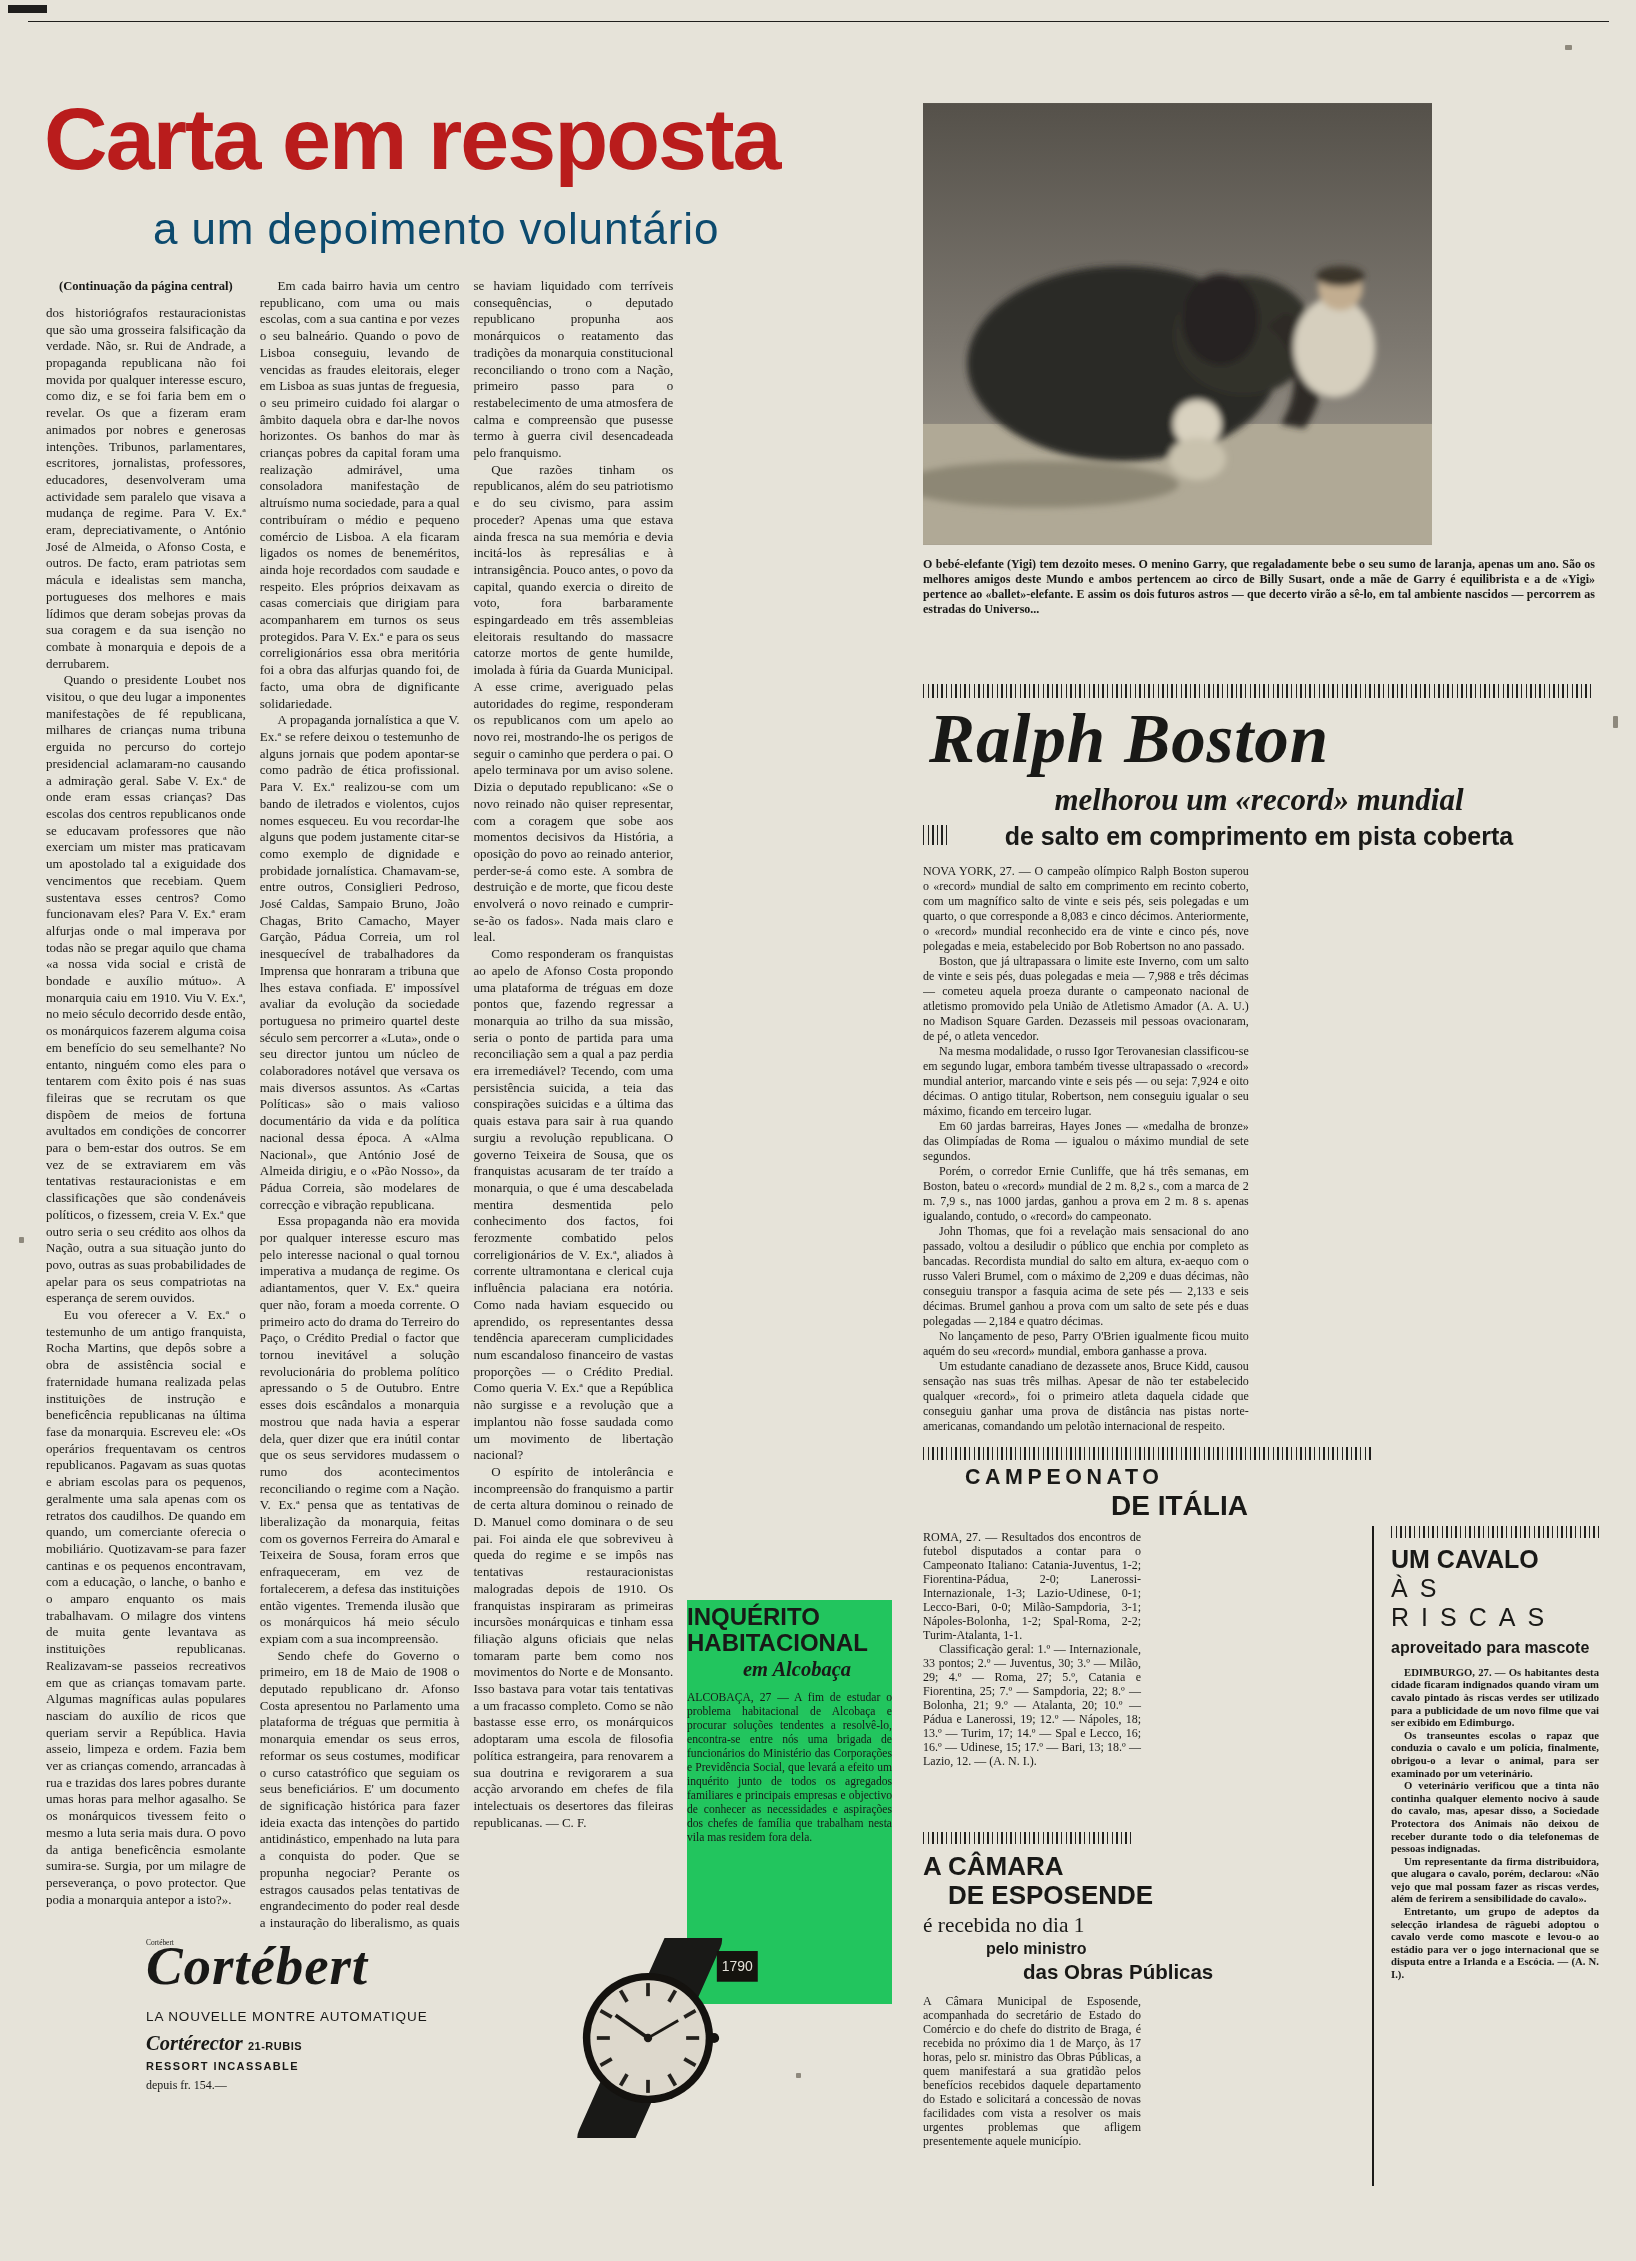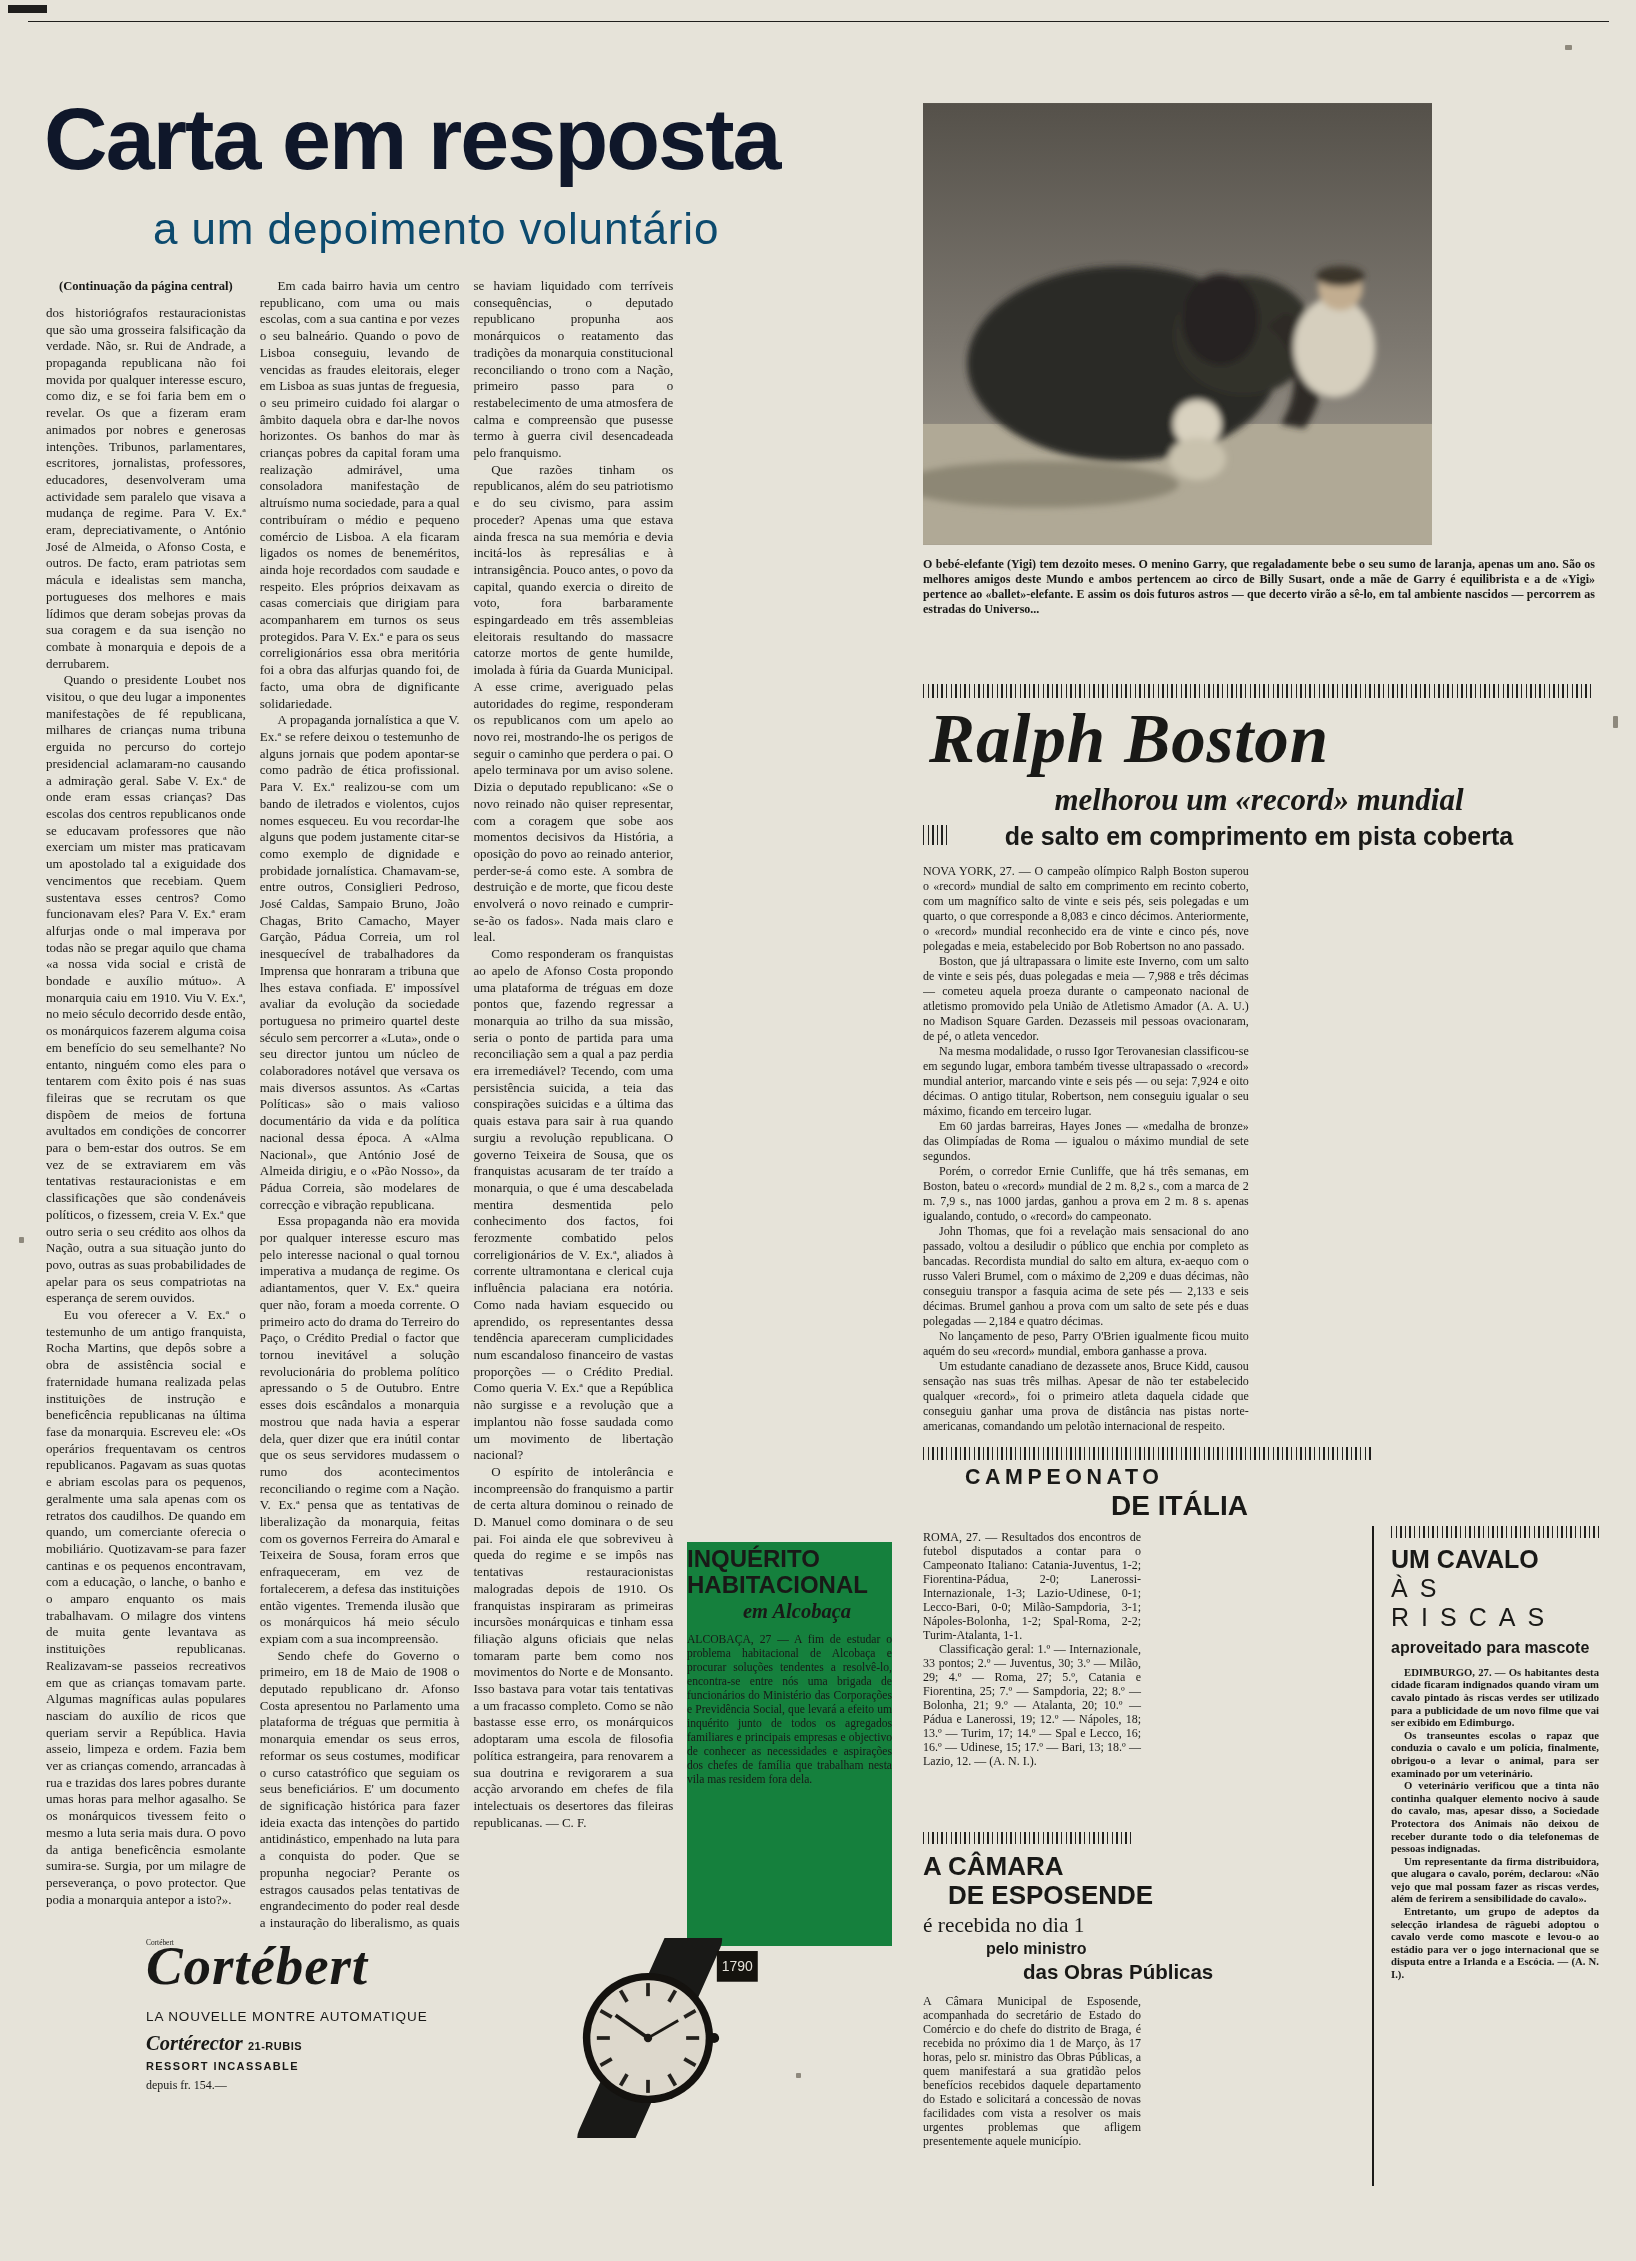"Carta em resposta" .headline { color: #0f172a -> #b91c1c }
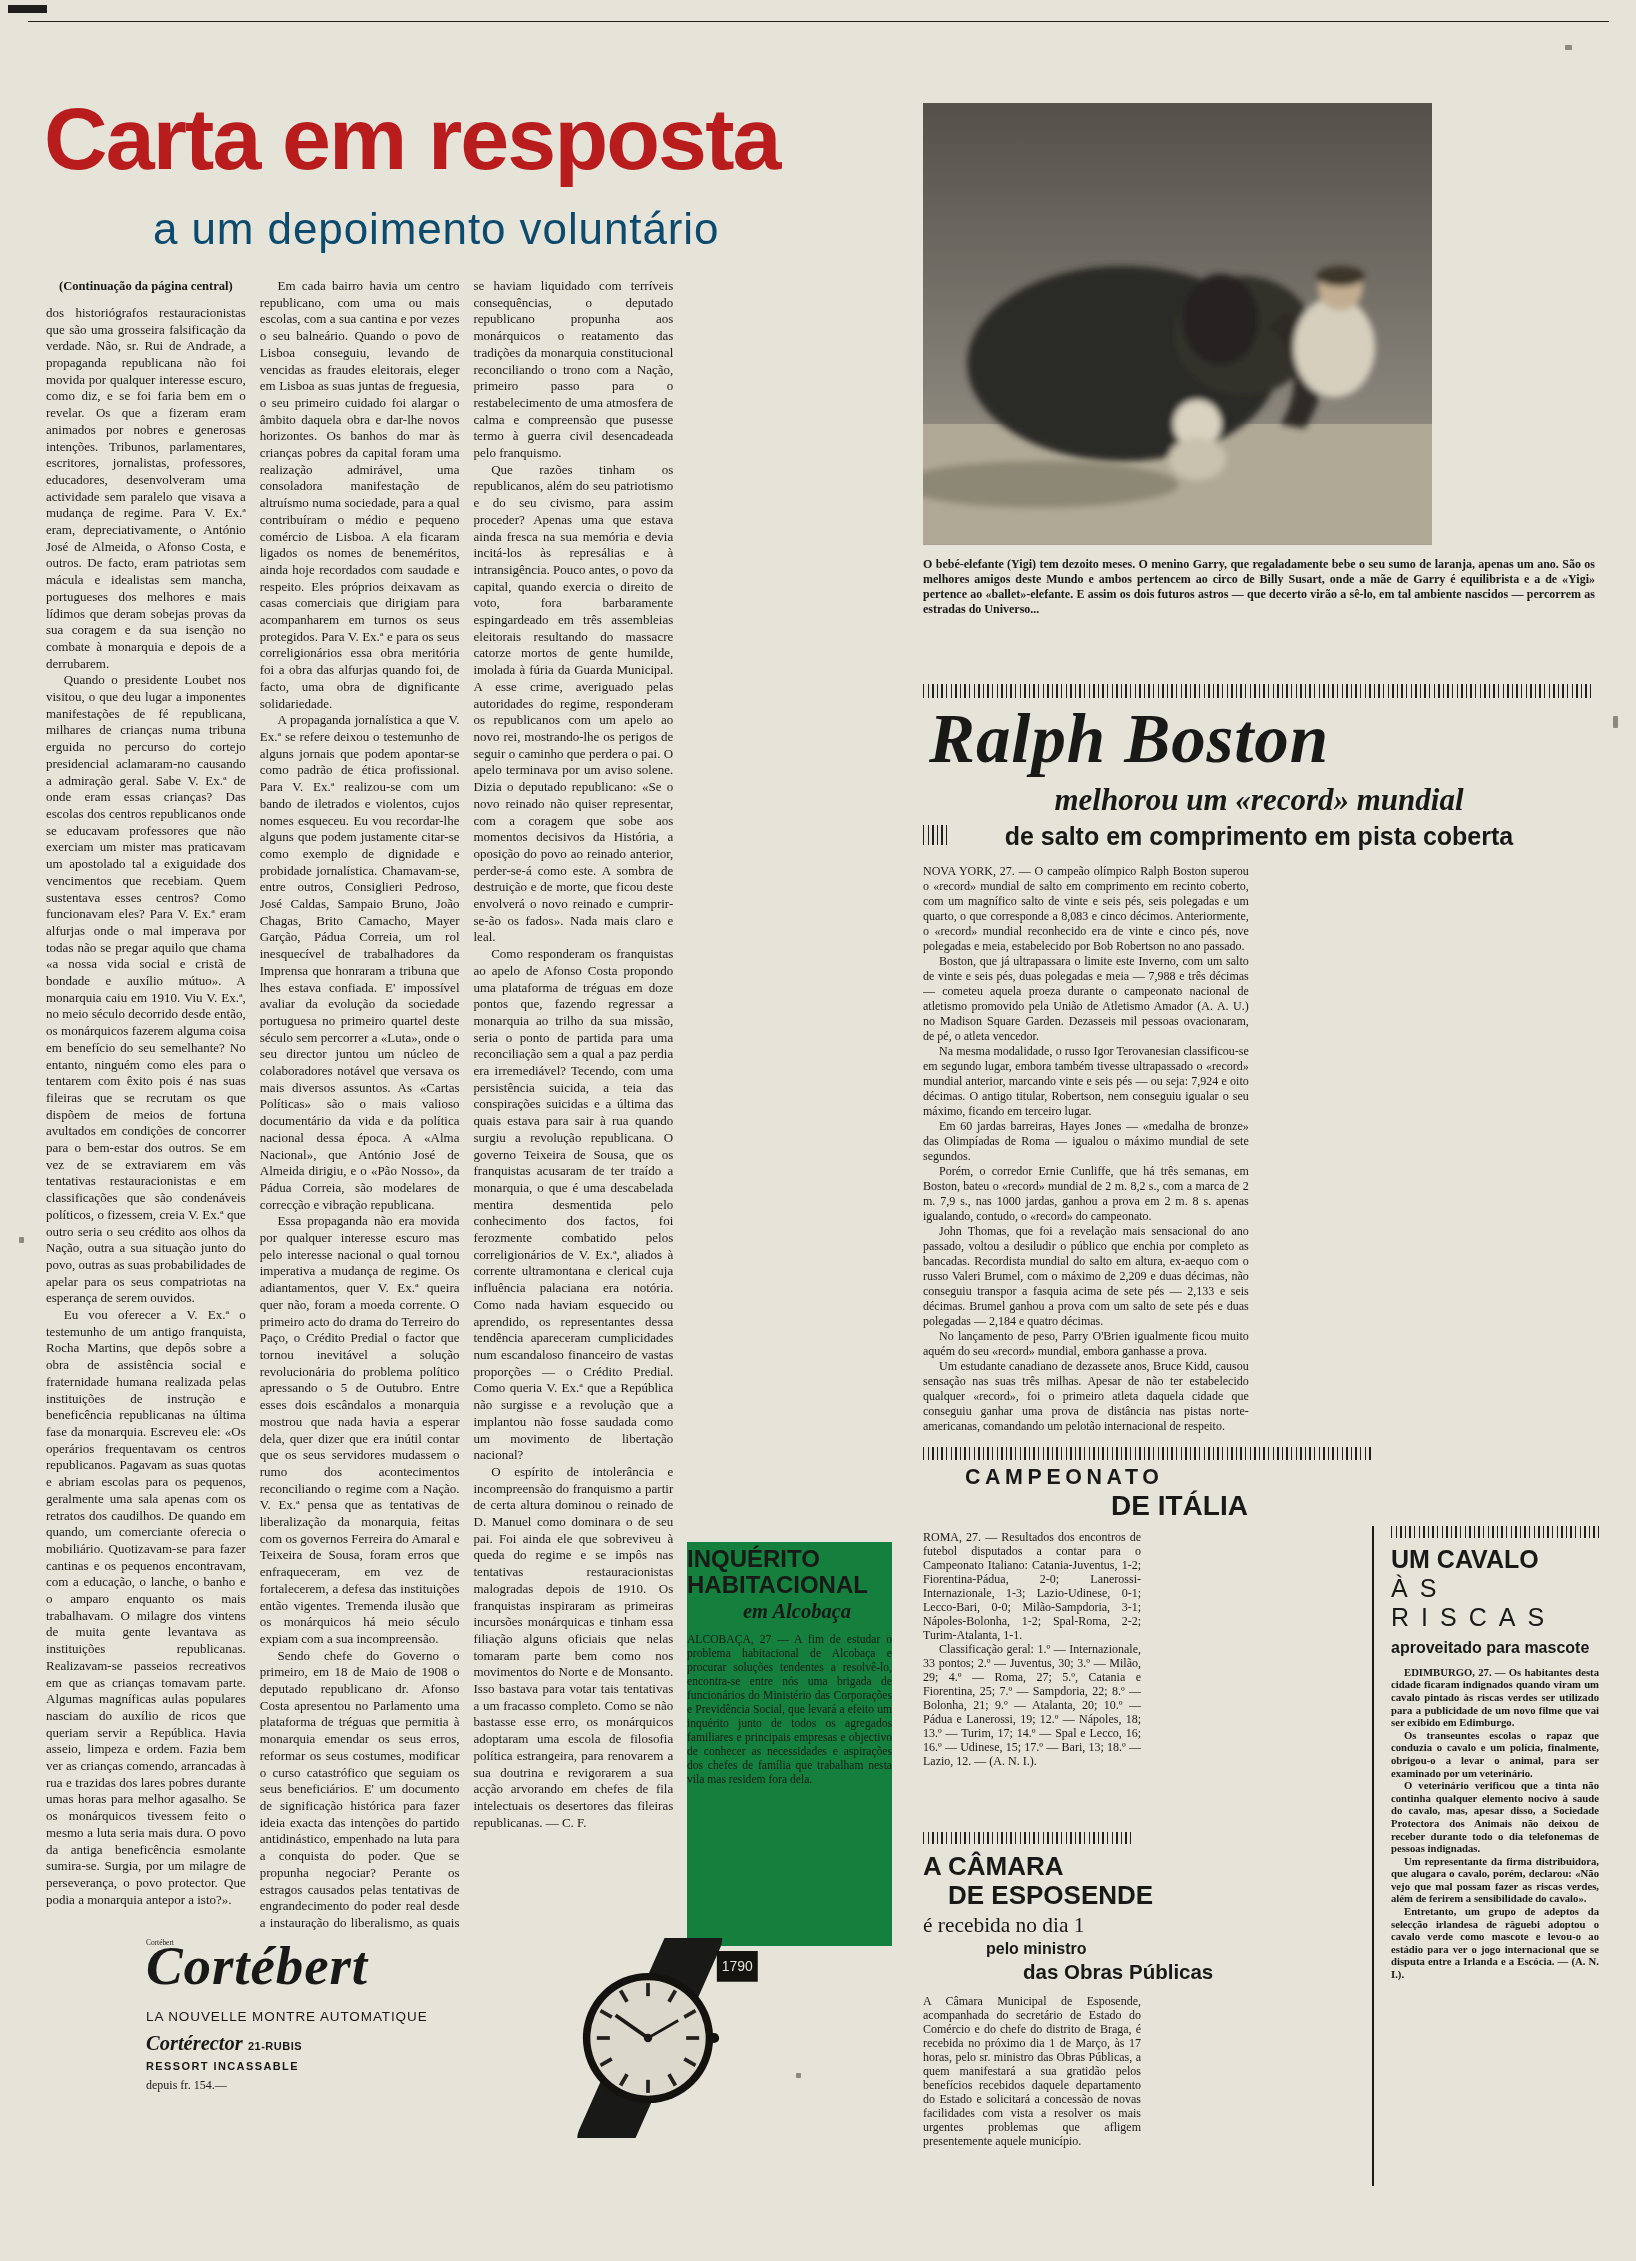"INQUÉRITO" section.abs { background: #15803d -> #22c55e; top: 1542px -> 1600px }
